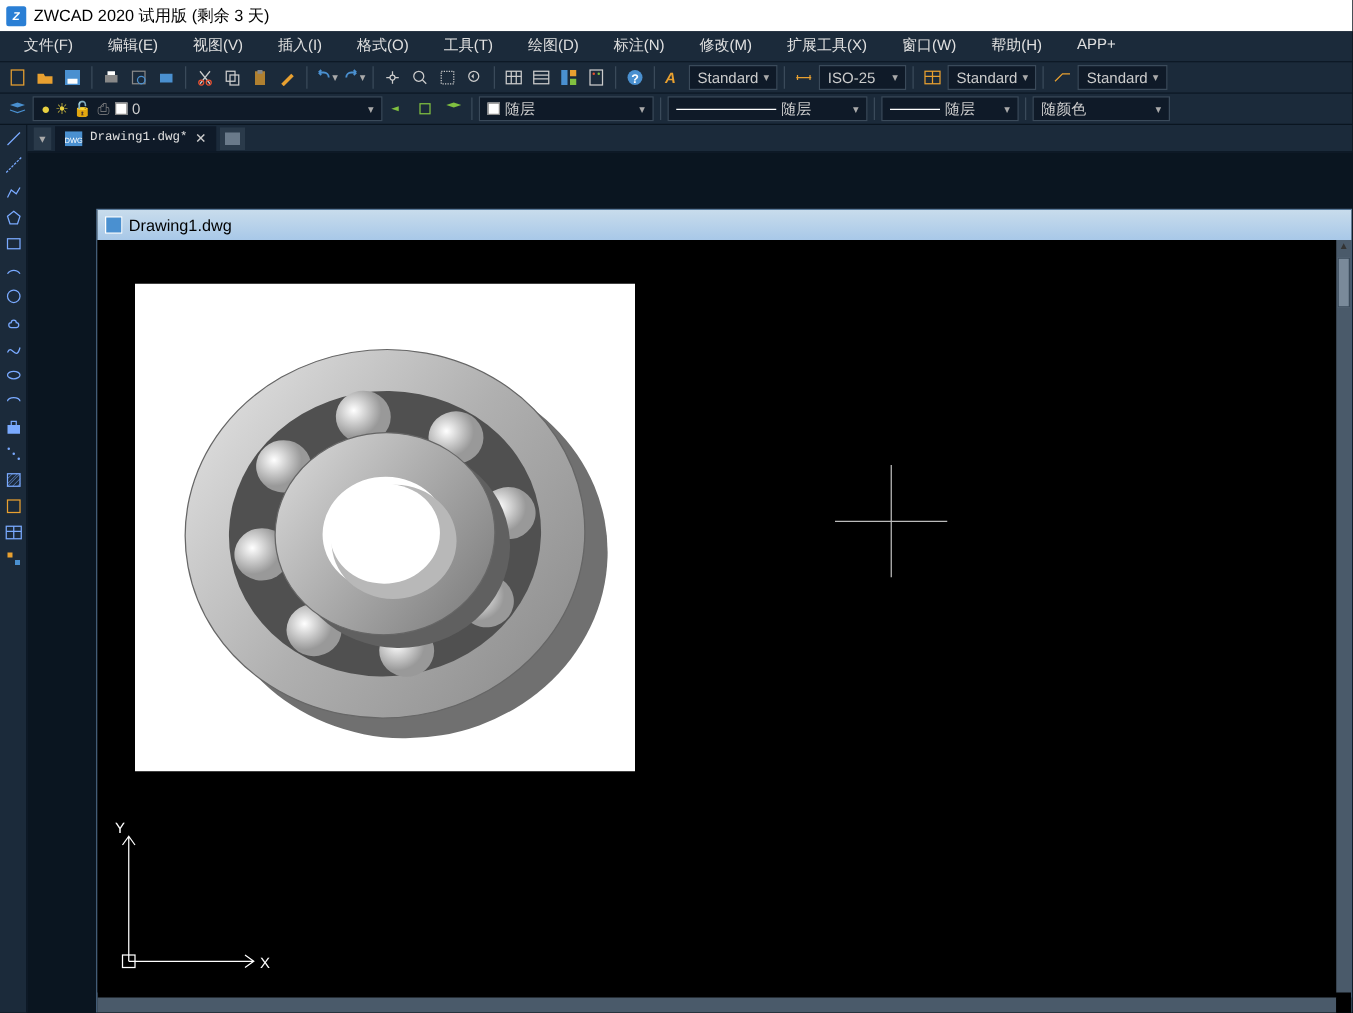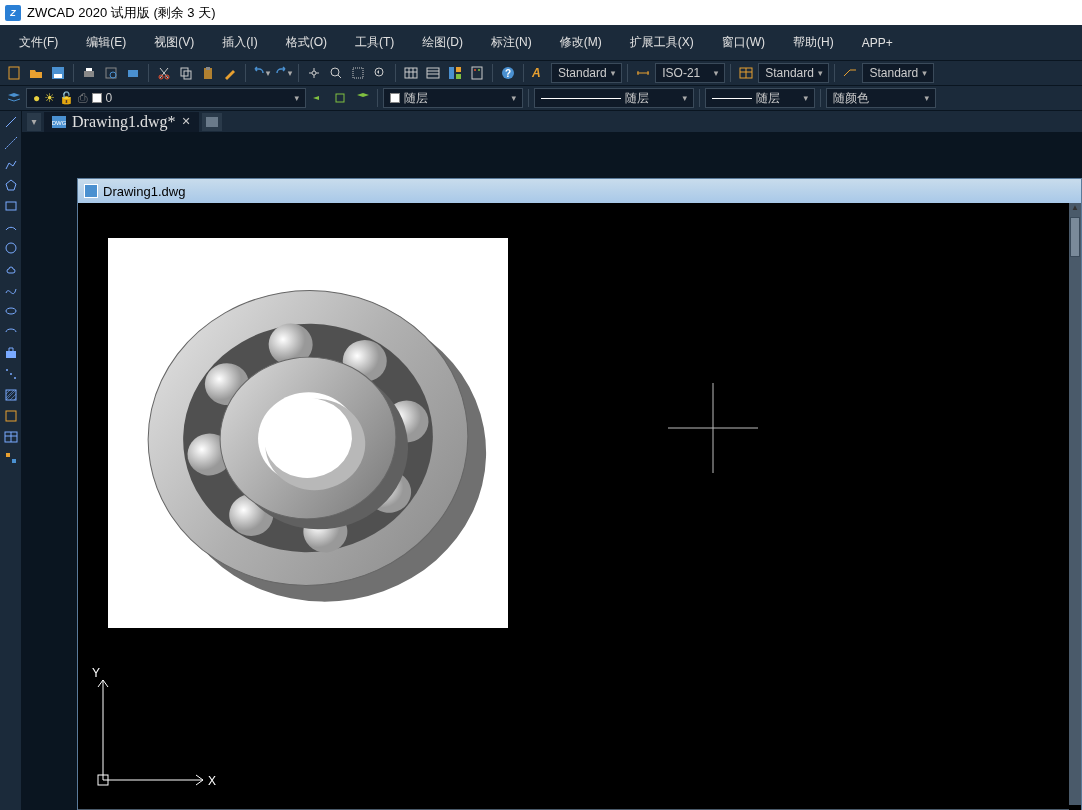"文件(F)" .menubar { align-items: center -> none; height: 36px -> 25px }
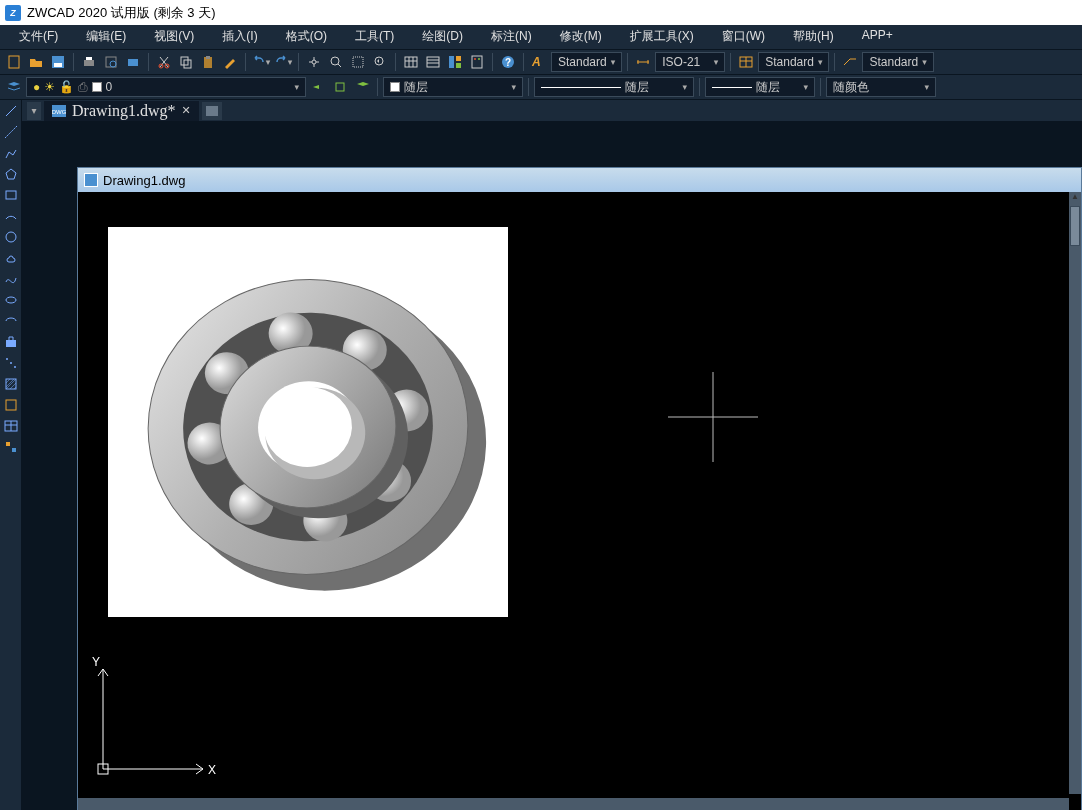"ISO-21" span { text: ISO-21 -> ISO-25 }
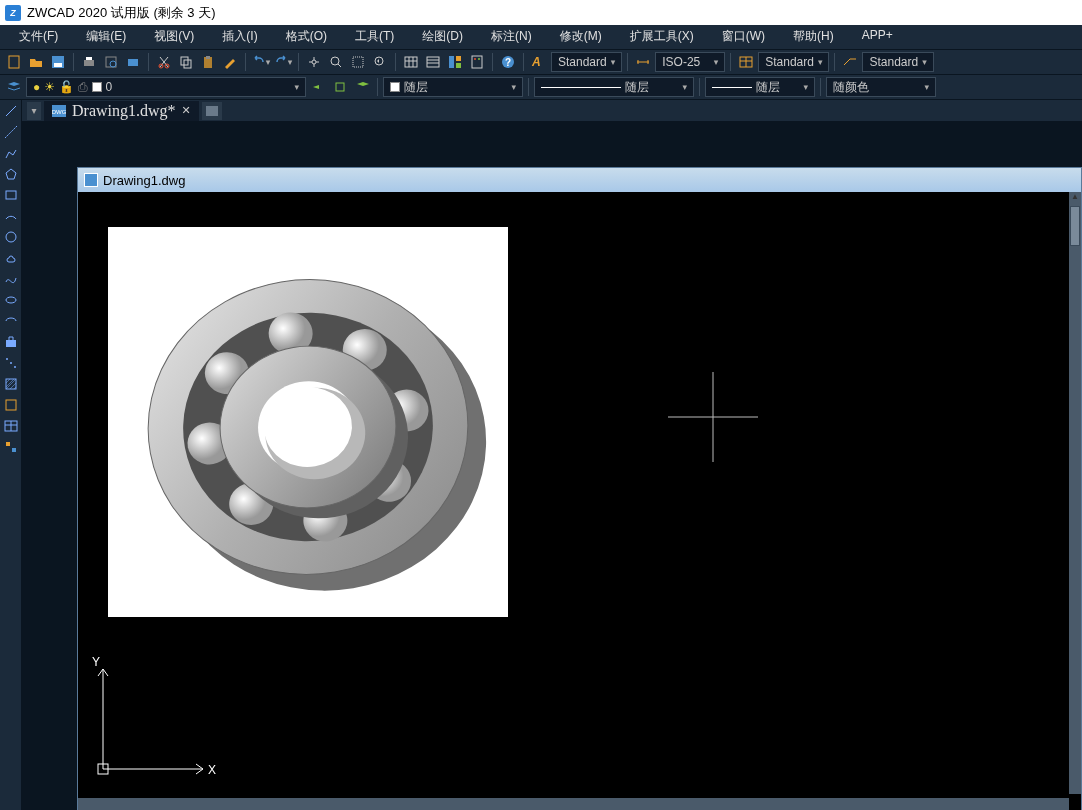"Drawing1.dwg*" span { font-family: Liberation Serif, serif -> Liberation Mono, monospace; font-size: 16px -> 10px }
